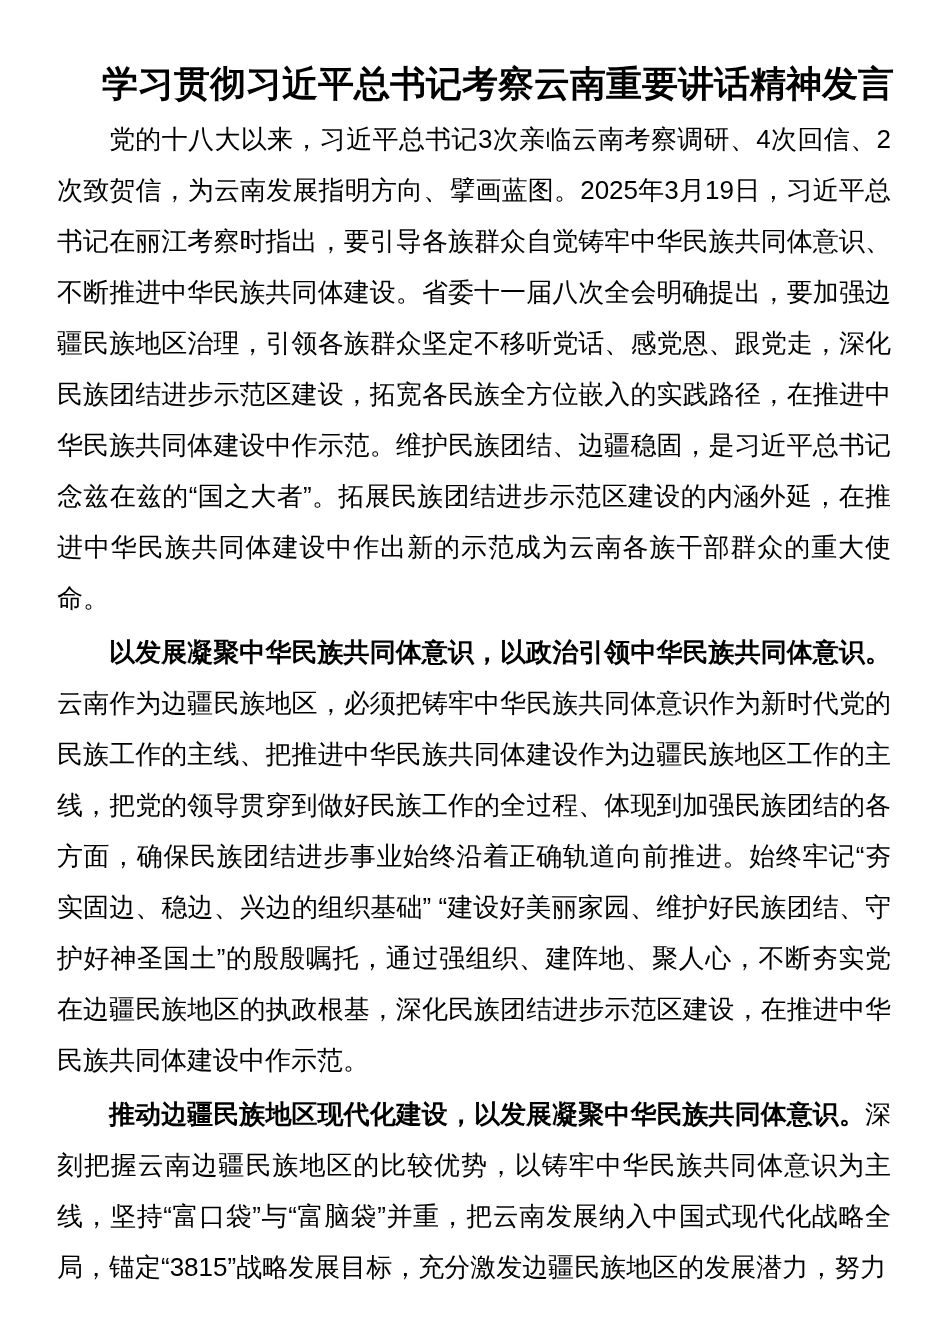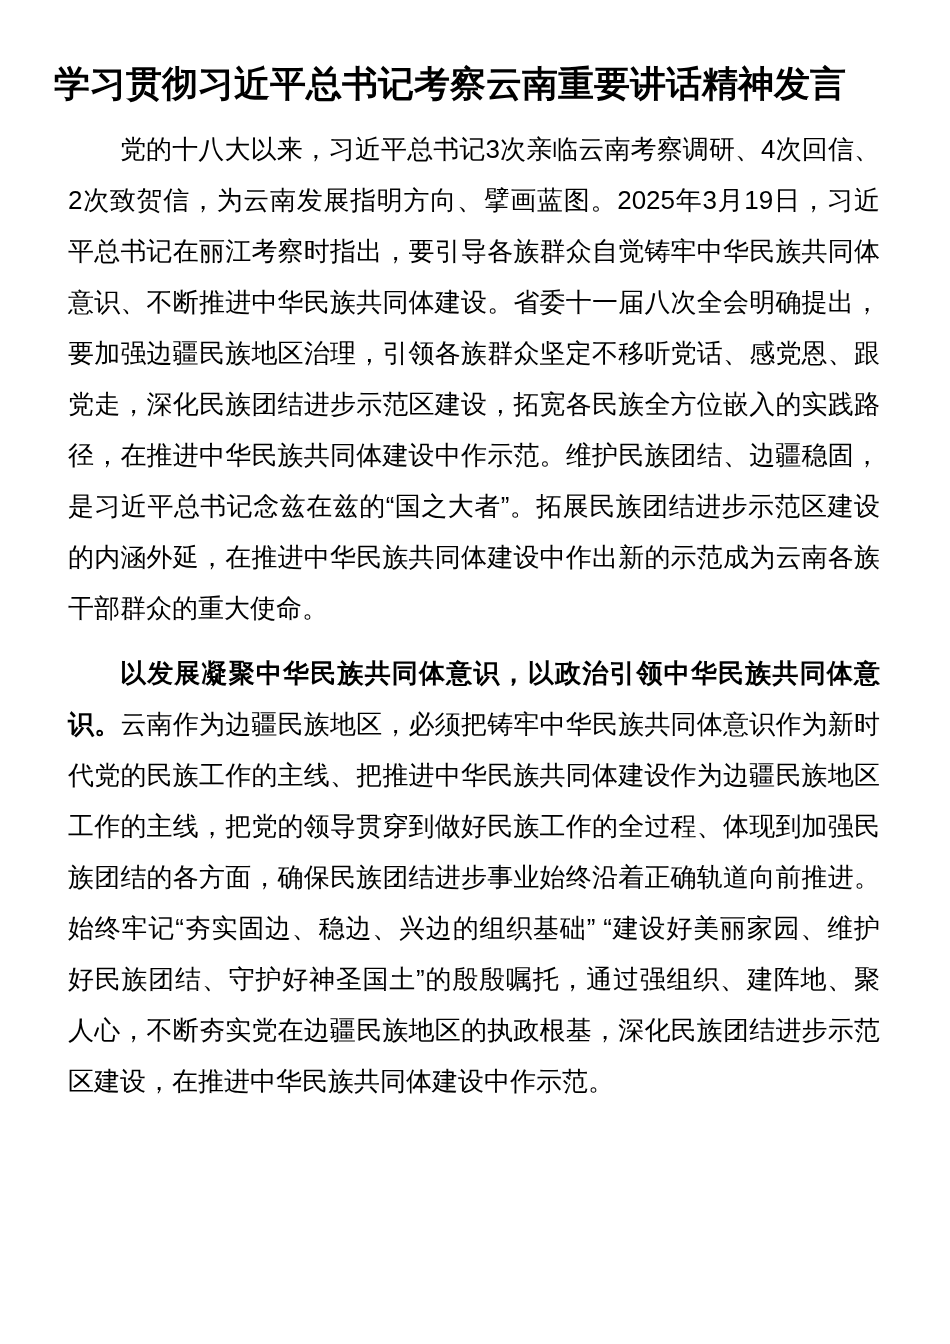"学习贯彻习近平总书记考察云南重要讲话精神发言" .doc-title { text-align: left -> right }
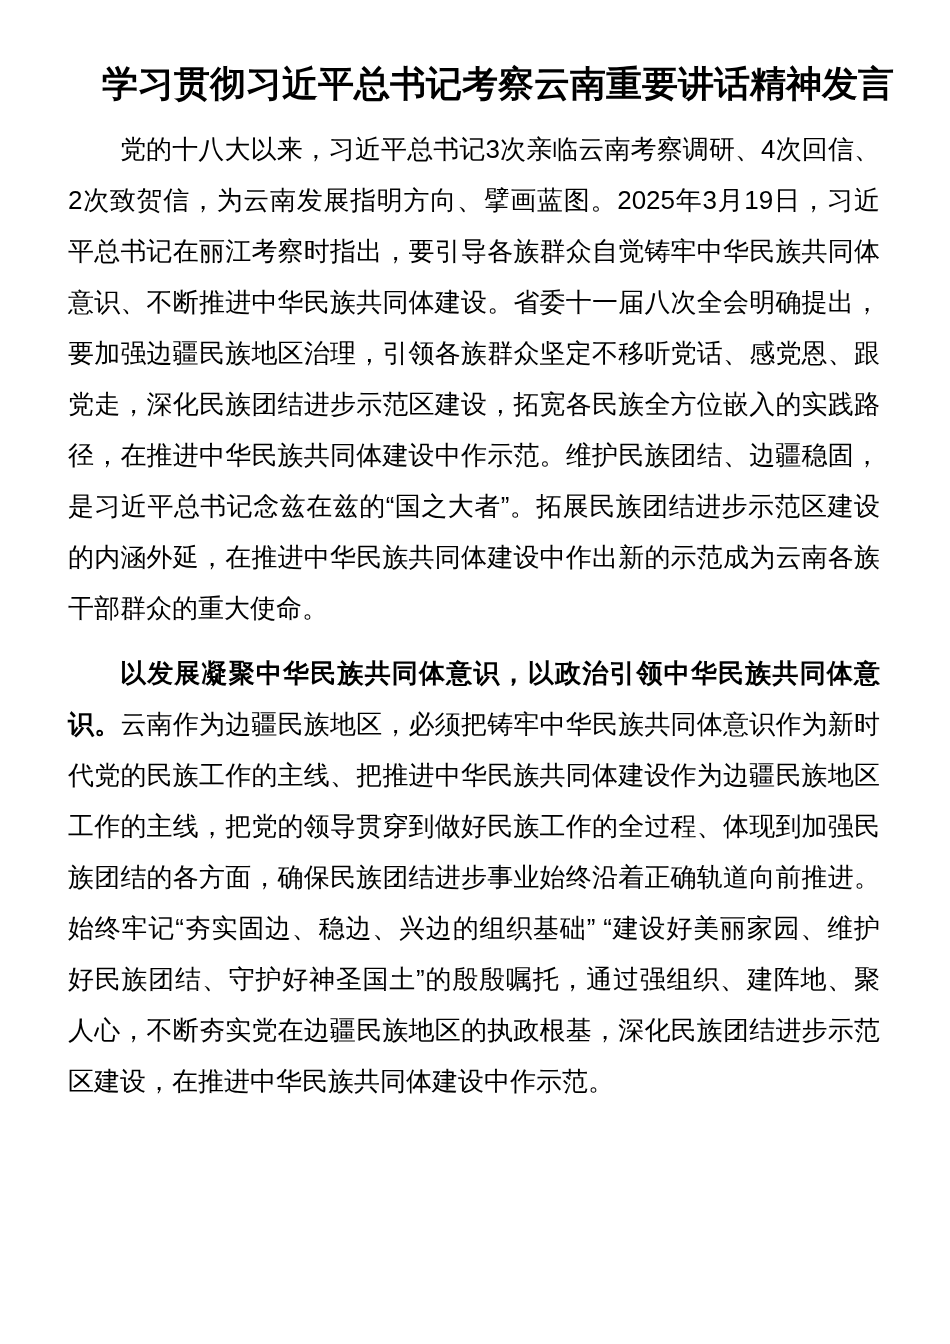"党的十八大以来，习近平总书记3次亲临云南考察调研、4次回信、2次致贺信，为云南发" .doc-para { margin: 14px -> 3px }
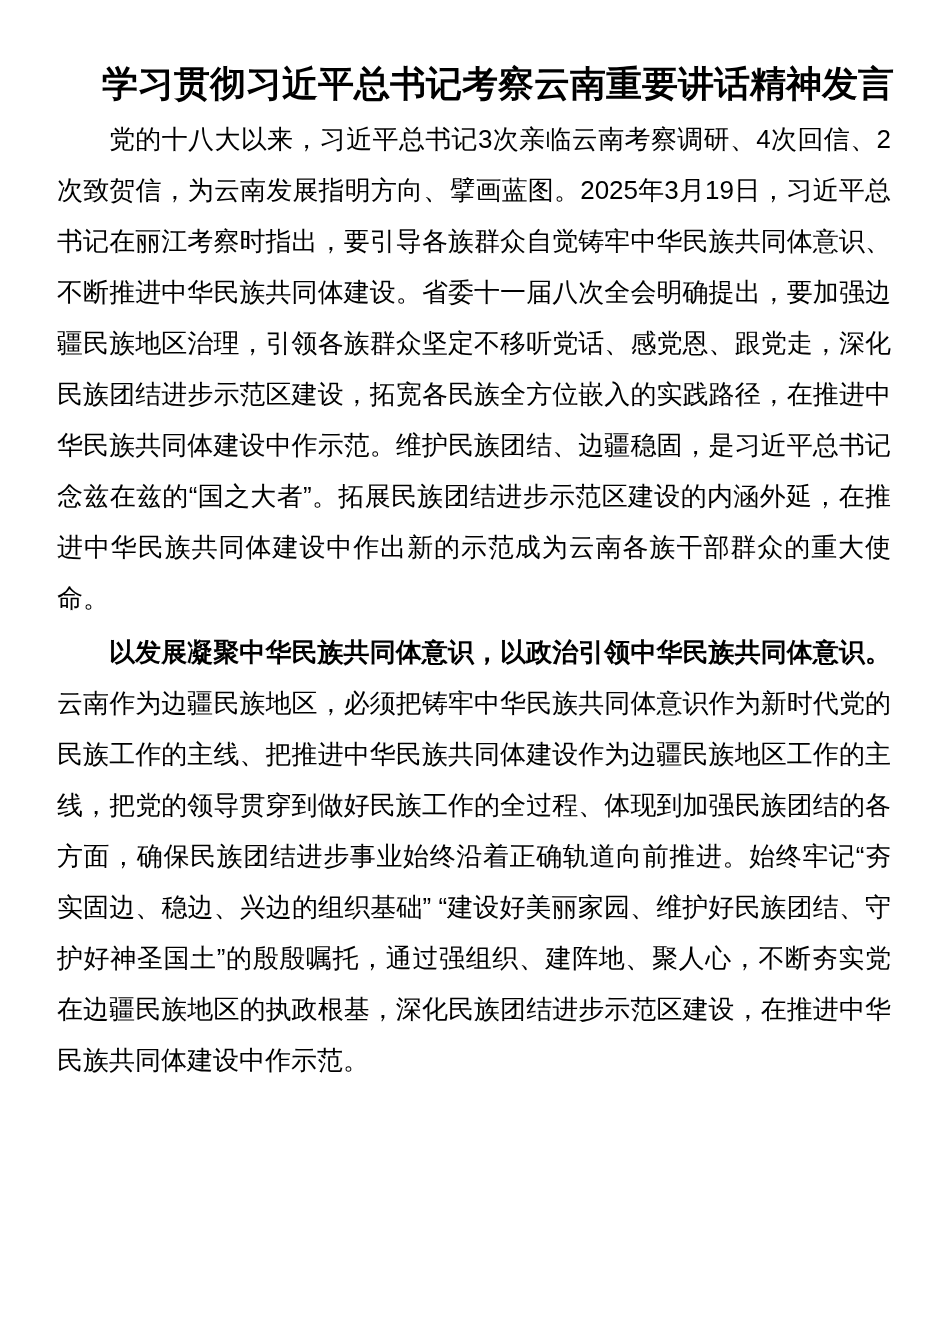"推动边疆民族地区现代化建设，以发展凝聚中华民族共同体意识。深刻把握云南边疆民族地" p.doc-para { html: none -> <p><span>推动边疆民族地区现代化建设，以发展凝聚中华民族共同体意识。</span><span>深刻把握云南边疆民族地区的比较优势，以铸牢中华民族共同体意识为主线，坚持“富口袋”与“富脑袋”并重，把云南发展纳入中国式现代化战略全局，锚定“3815”战略发展目标，充分激发边疆民族地区的发展潜力，努力</span></p> }
